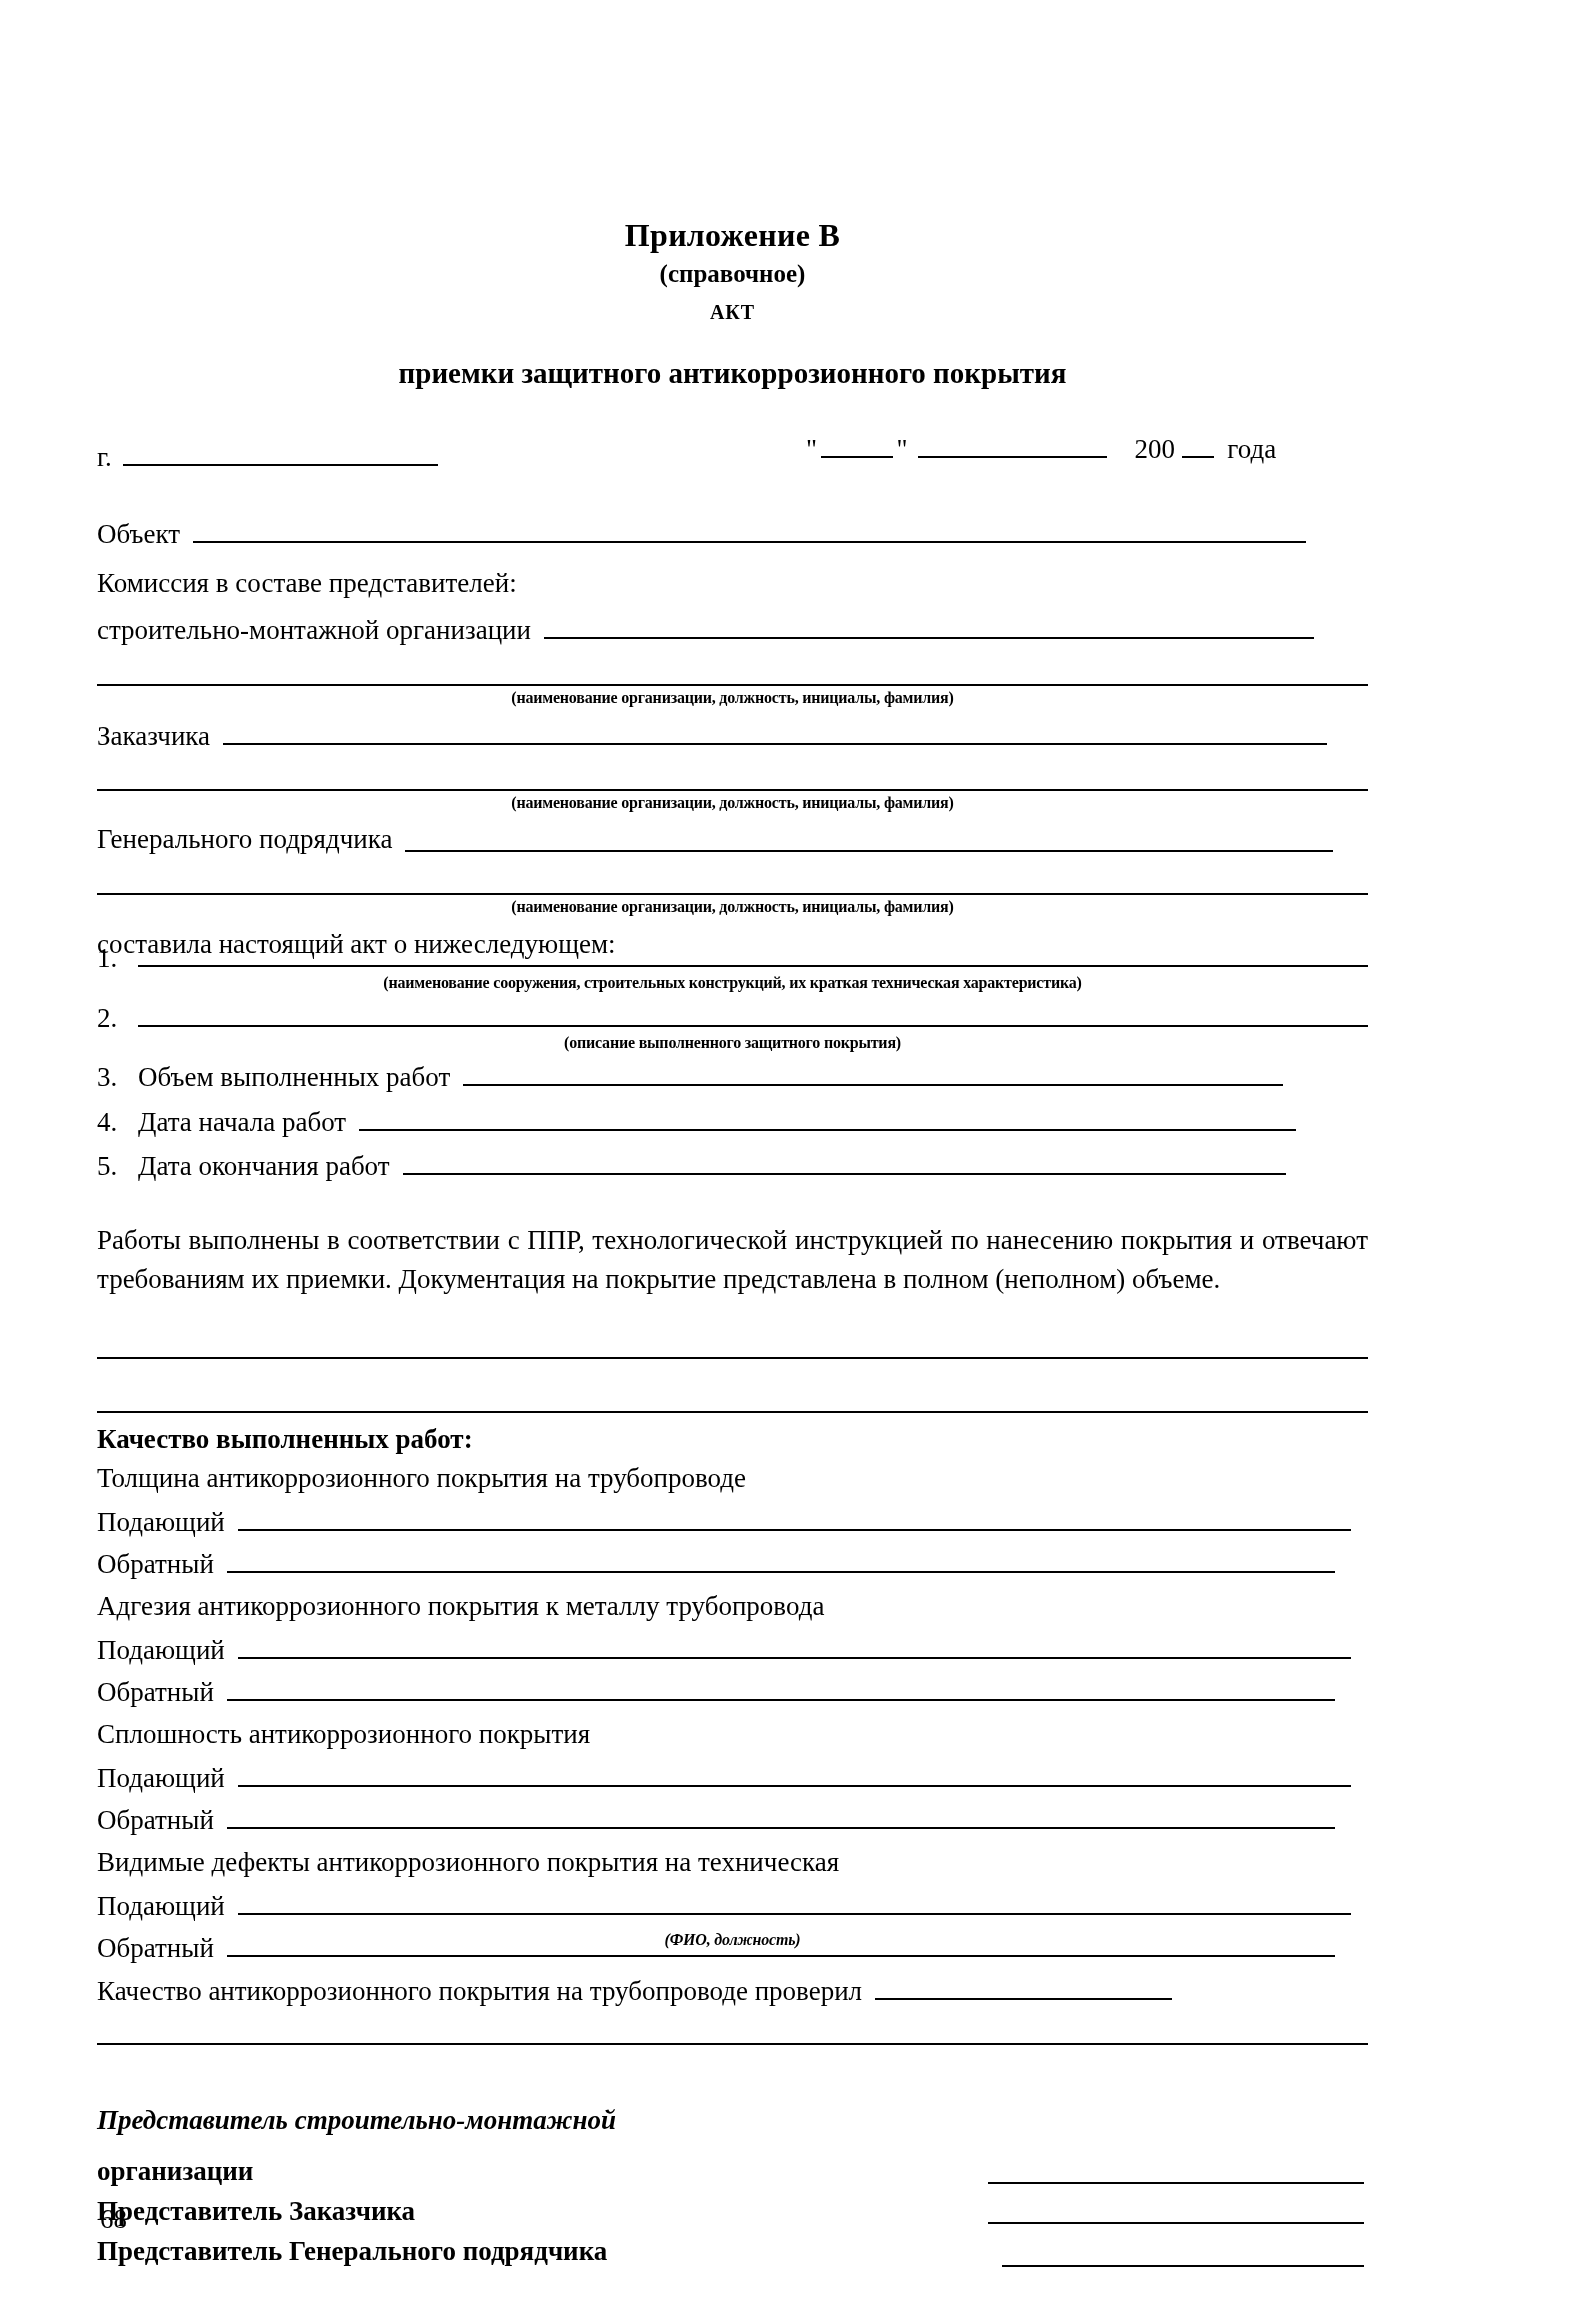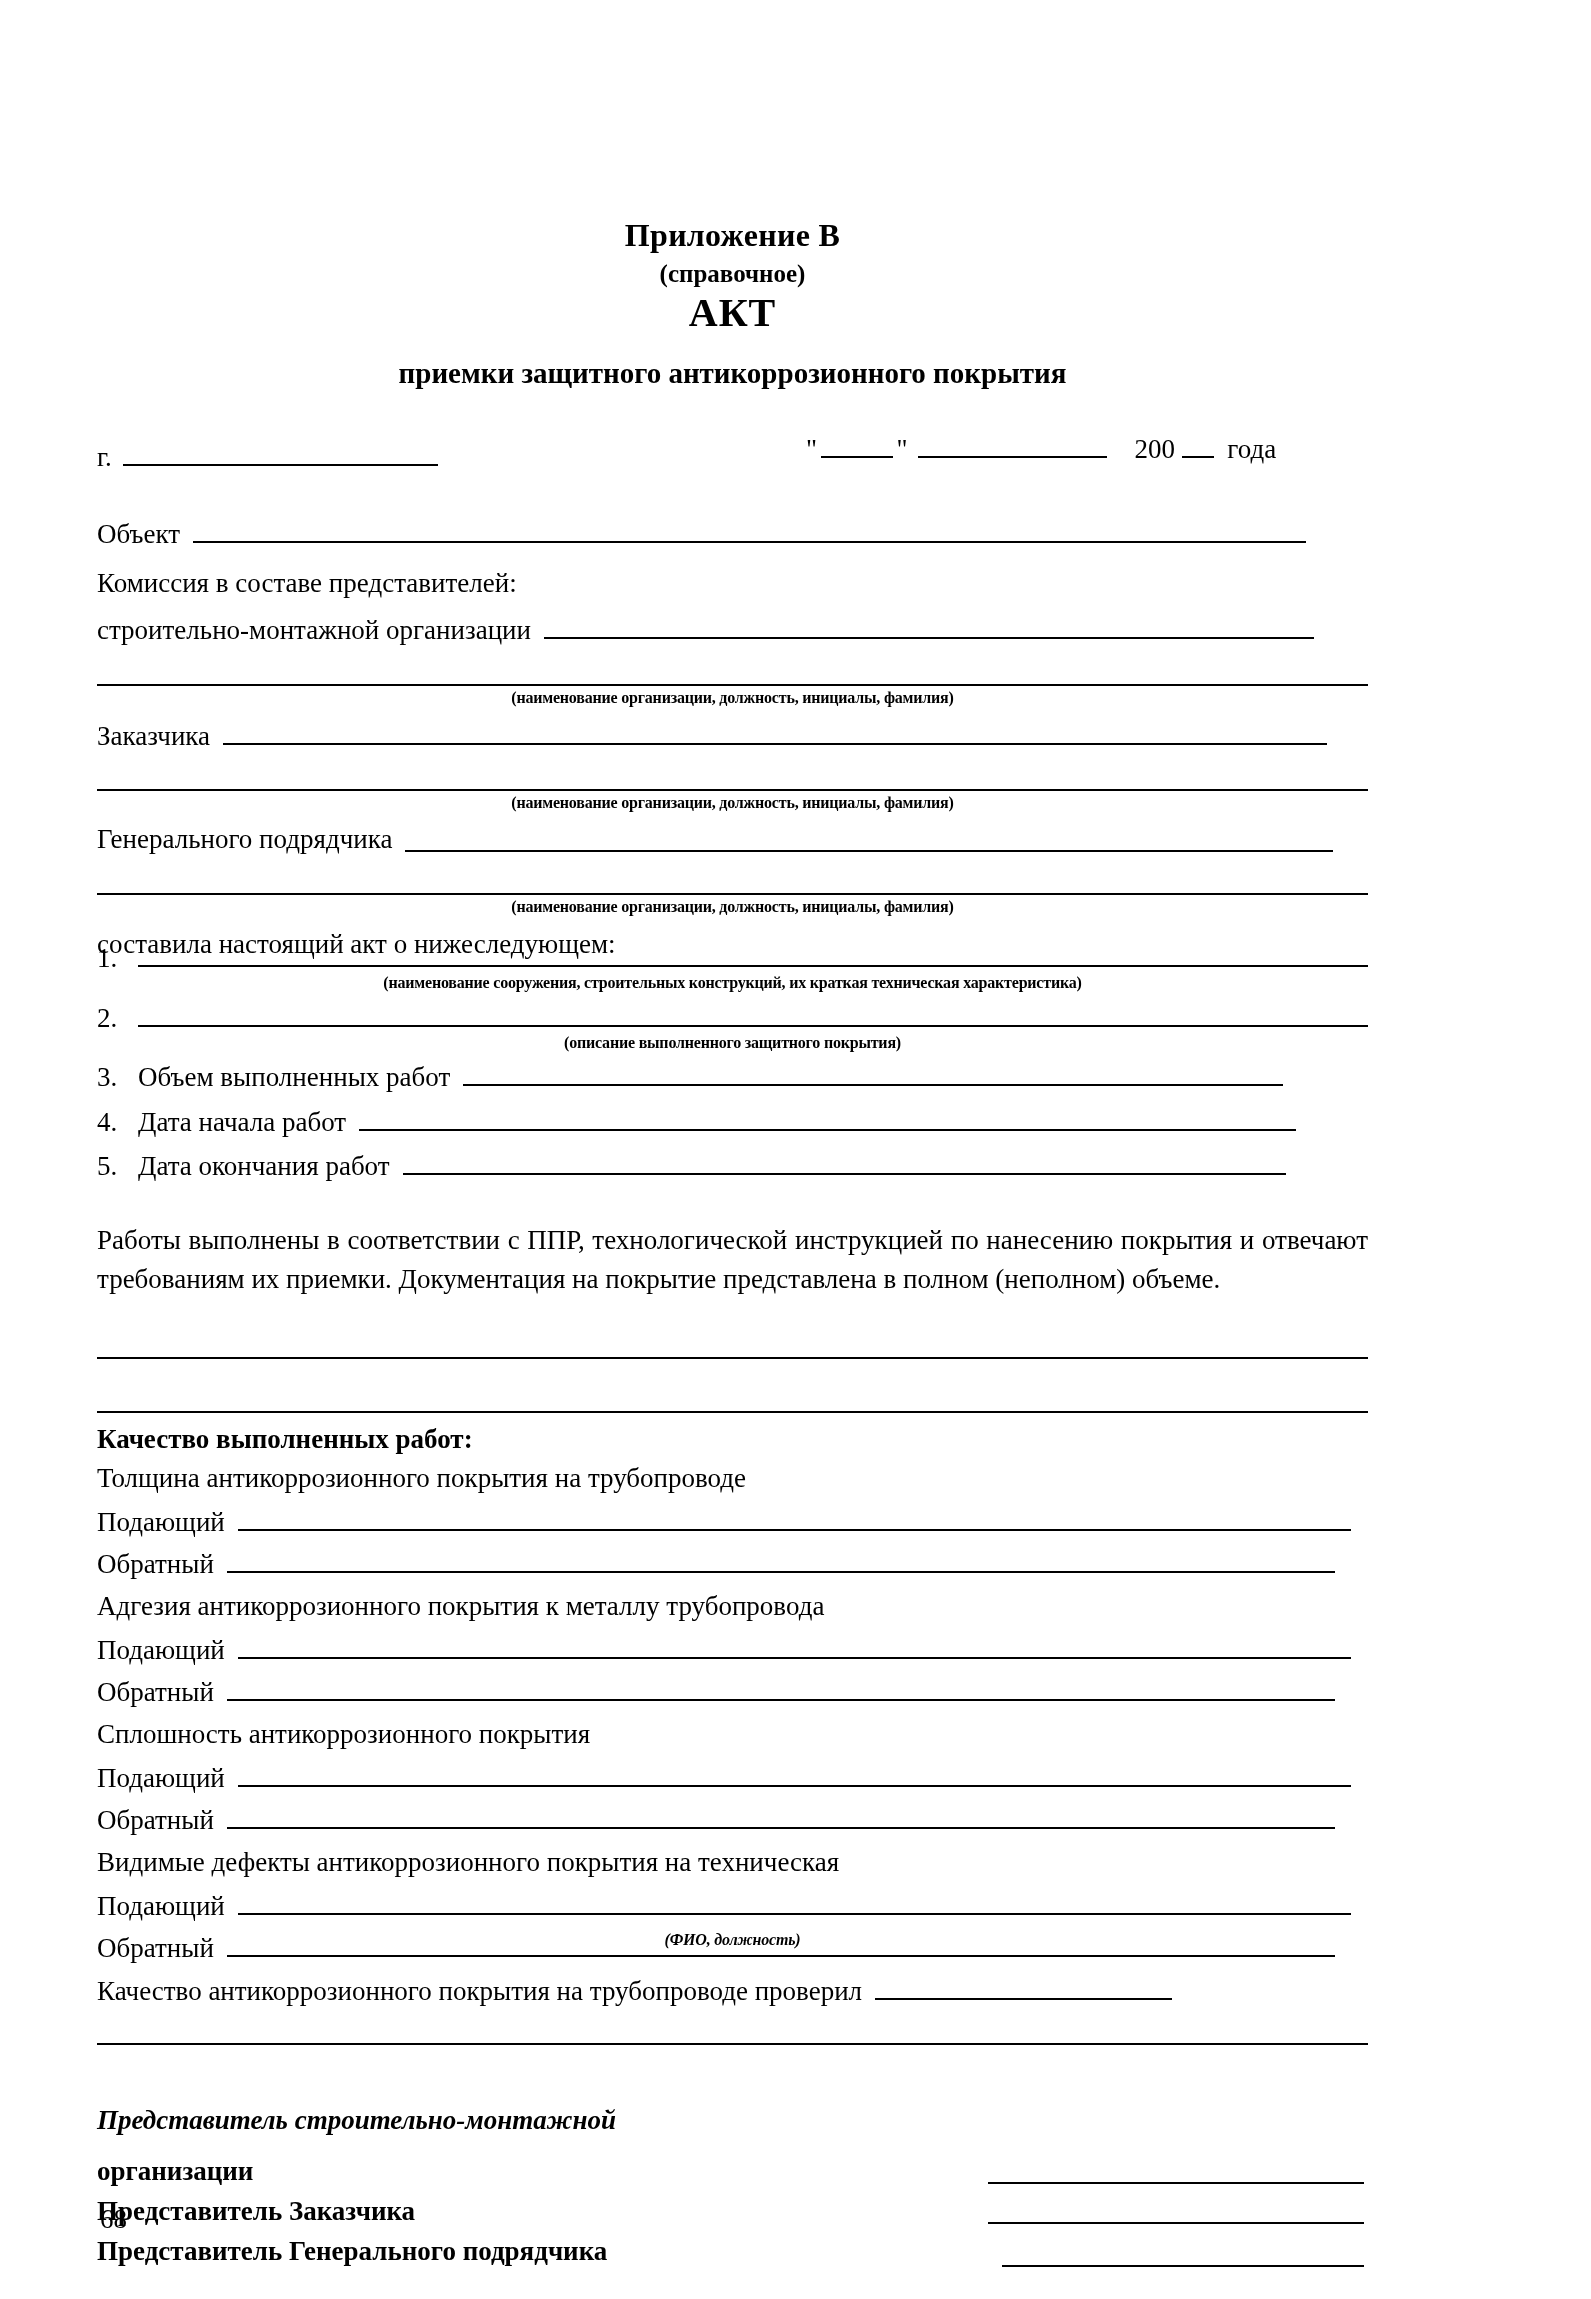"АКТ" .t-akt { font-size: 40px -> 20px }
